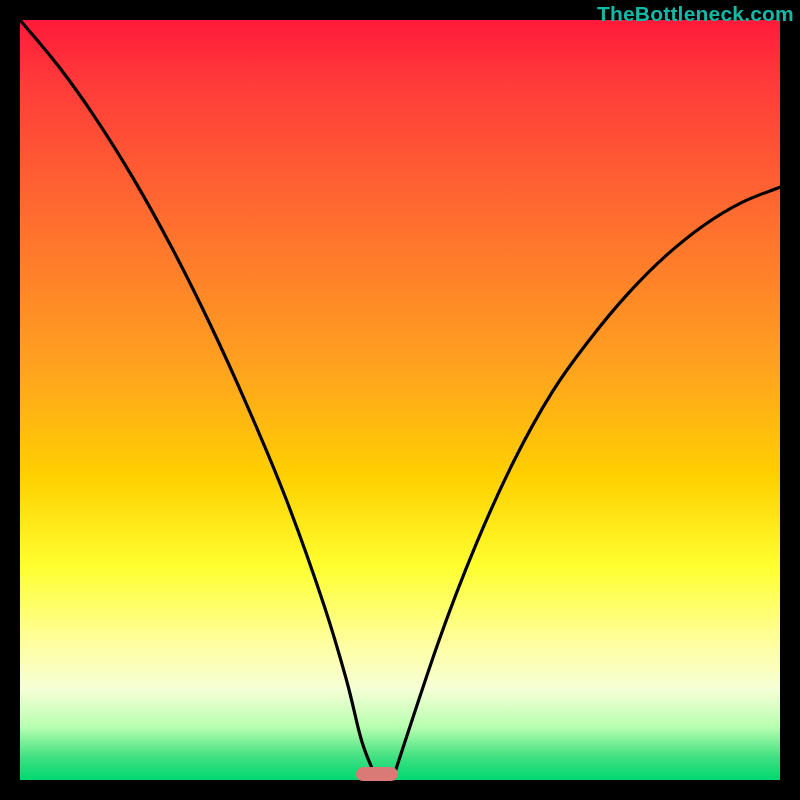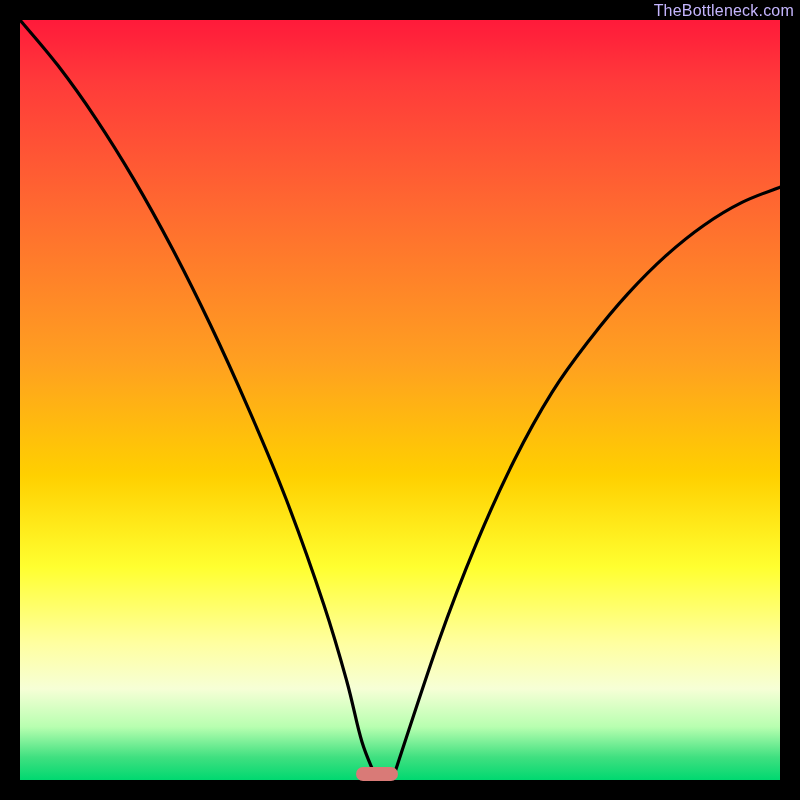"TheBottleneck.com" .watermark { color: #c4b5fd -> #14b8a6; font-size: 16px -> 21px; font-weight: 400 -> 700 }
